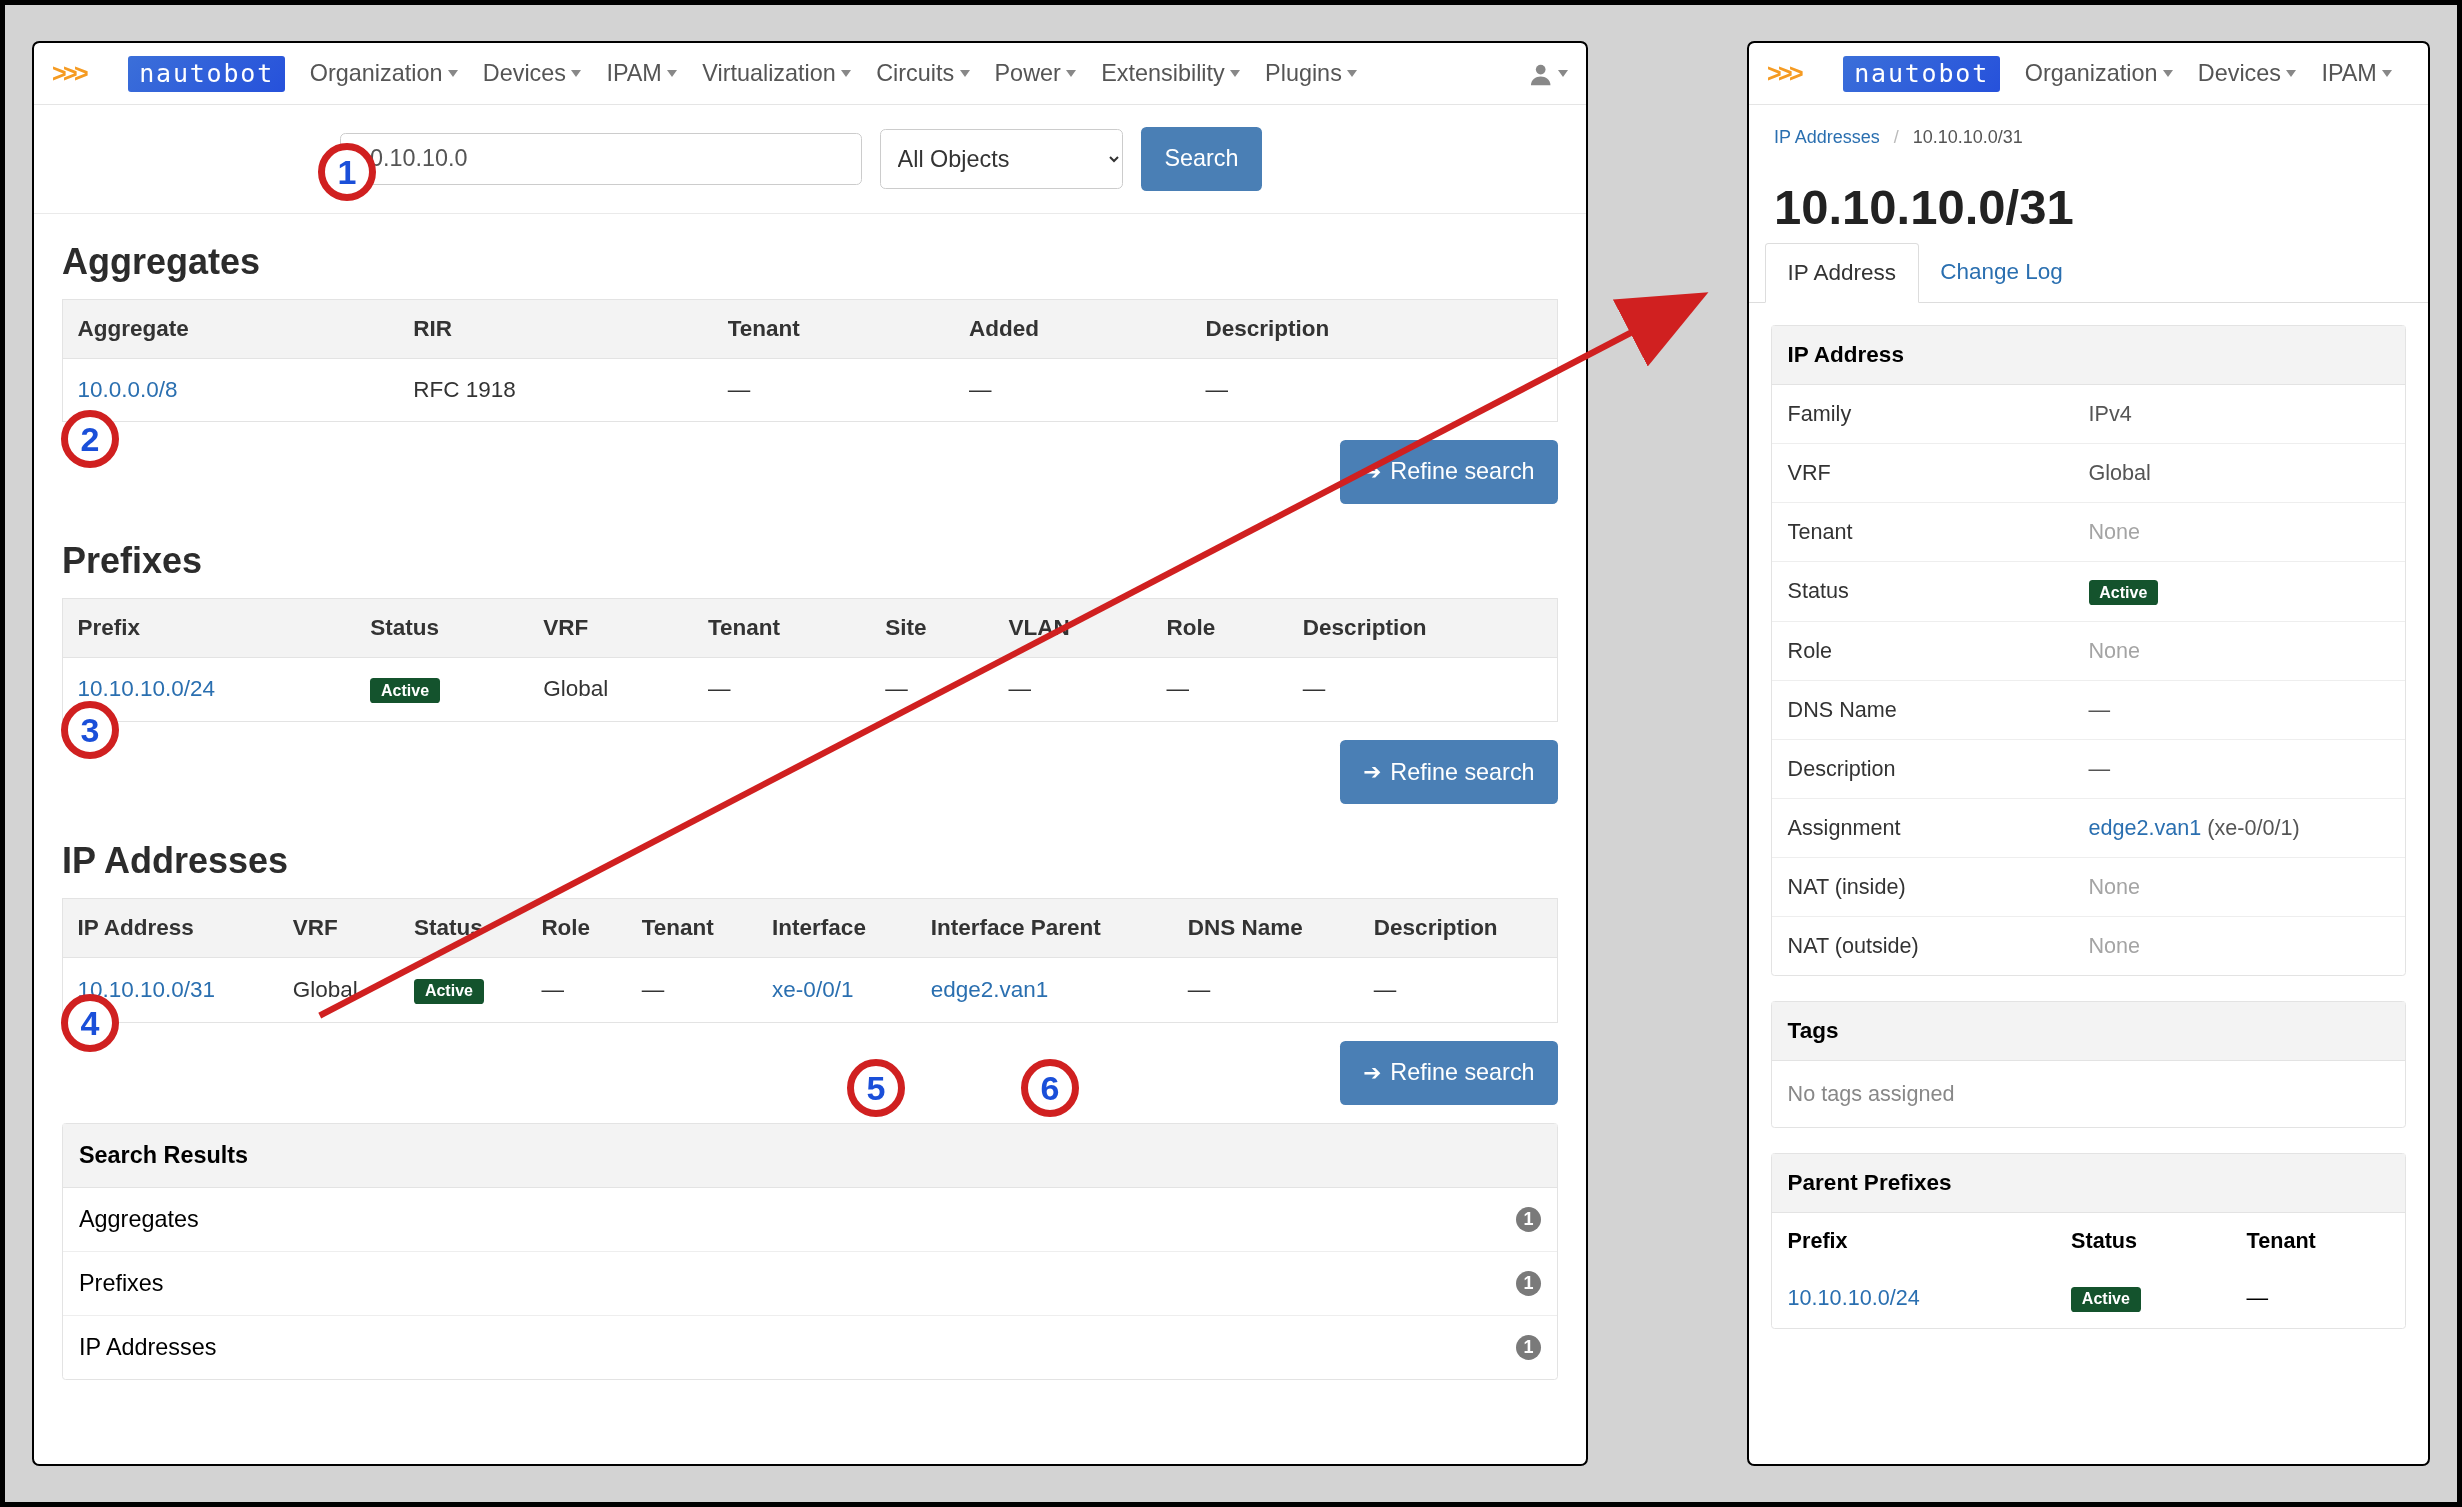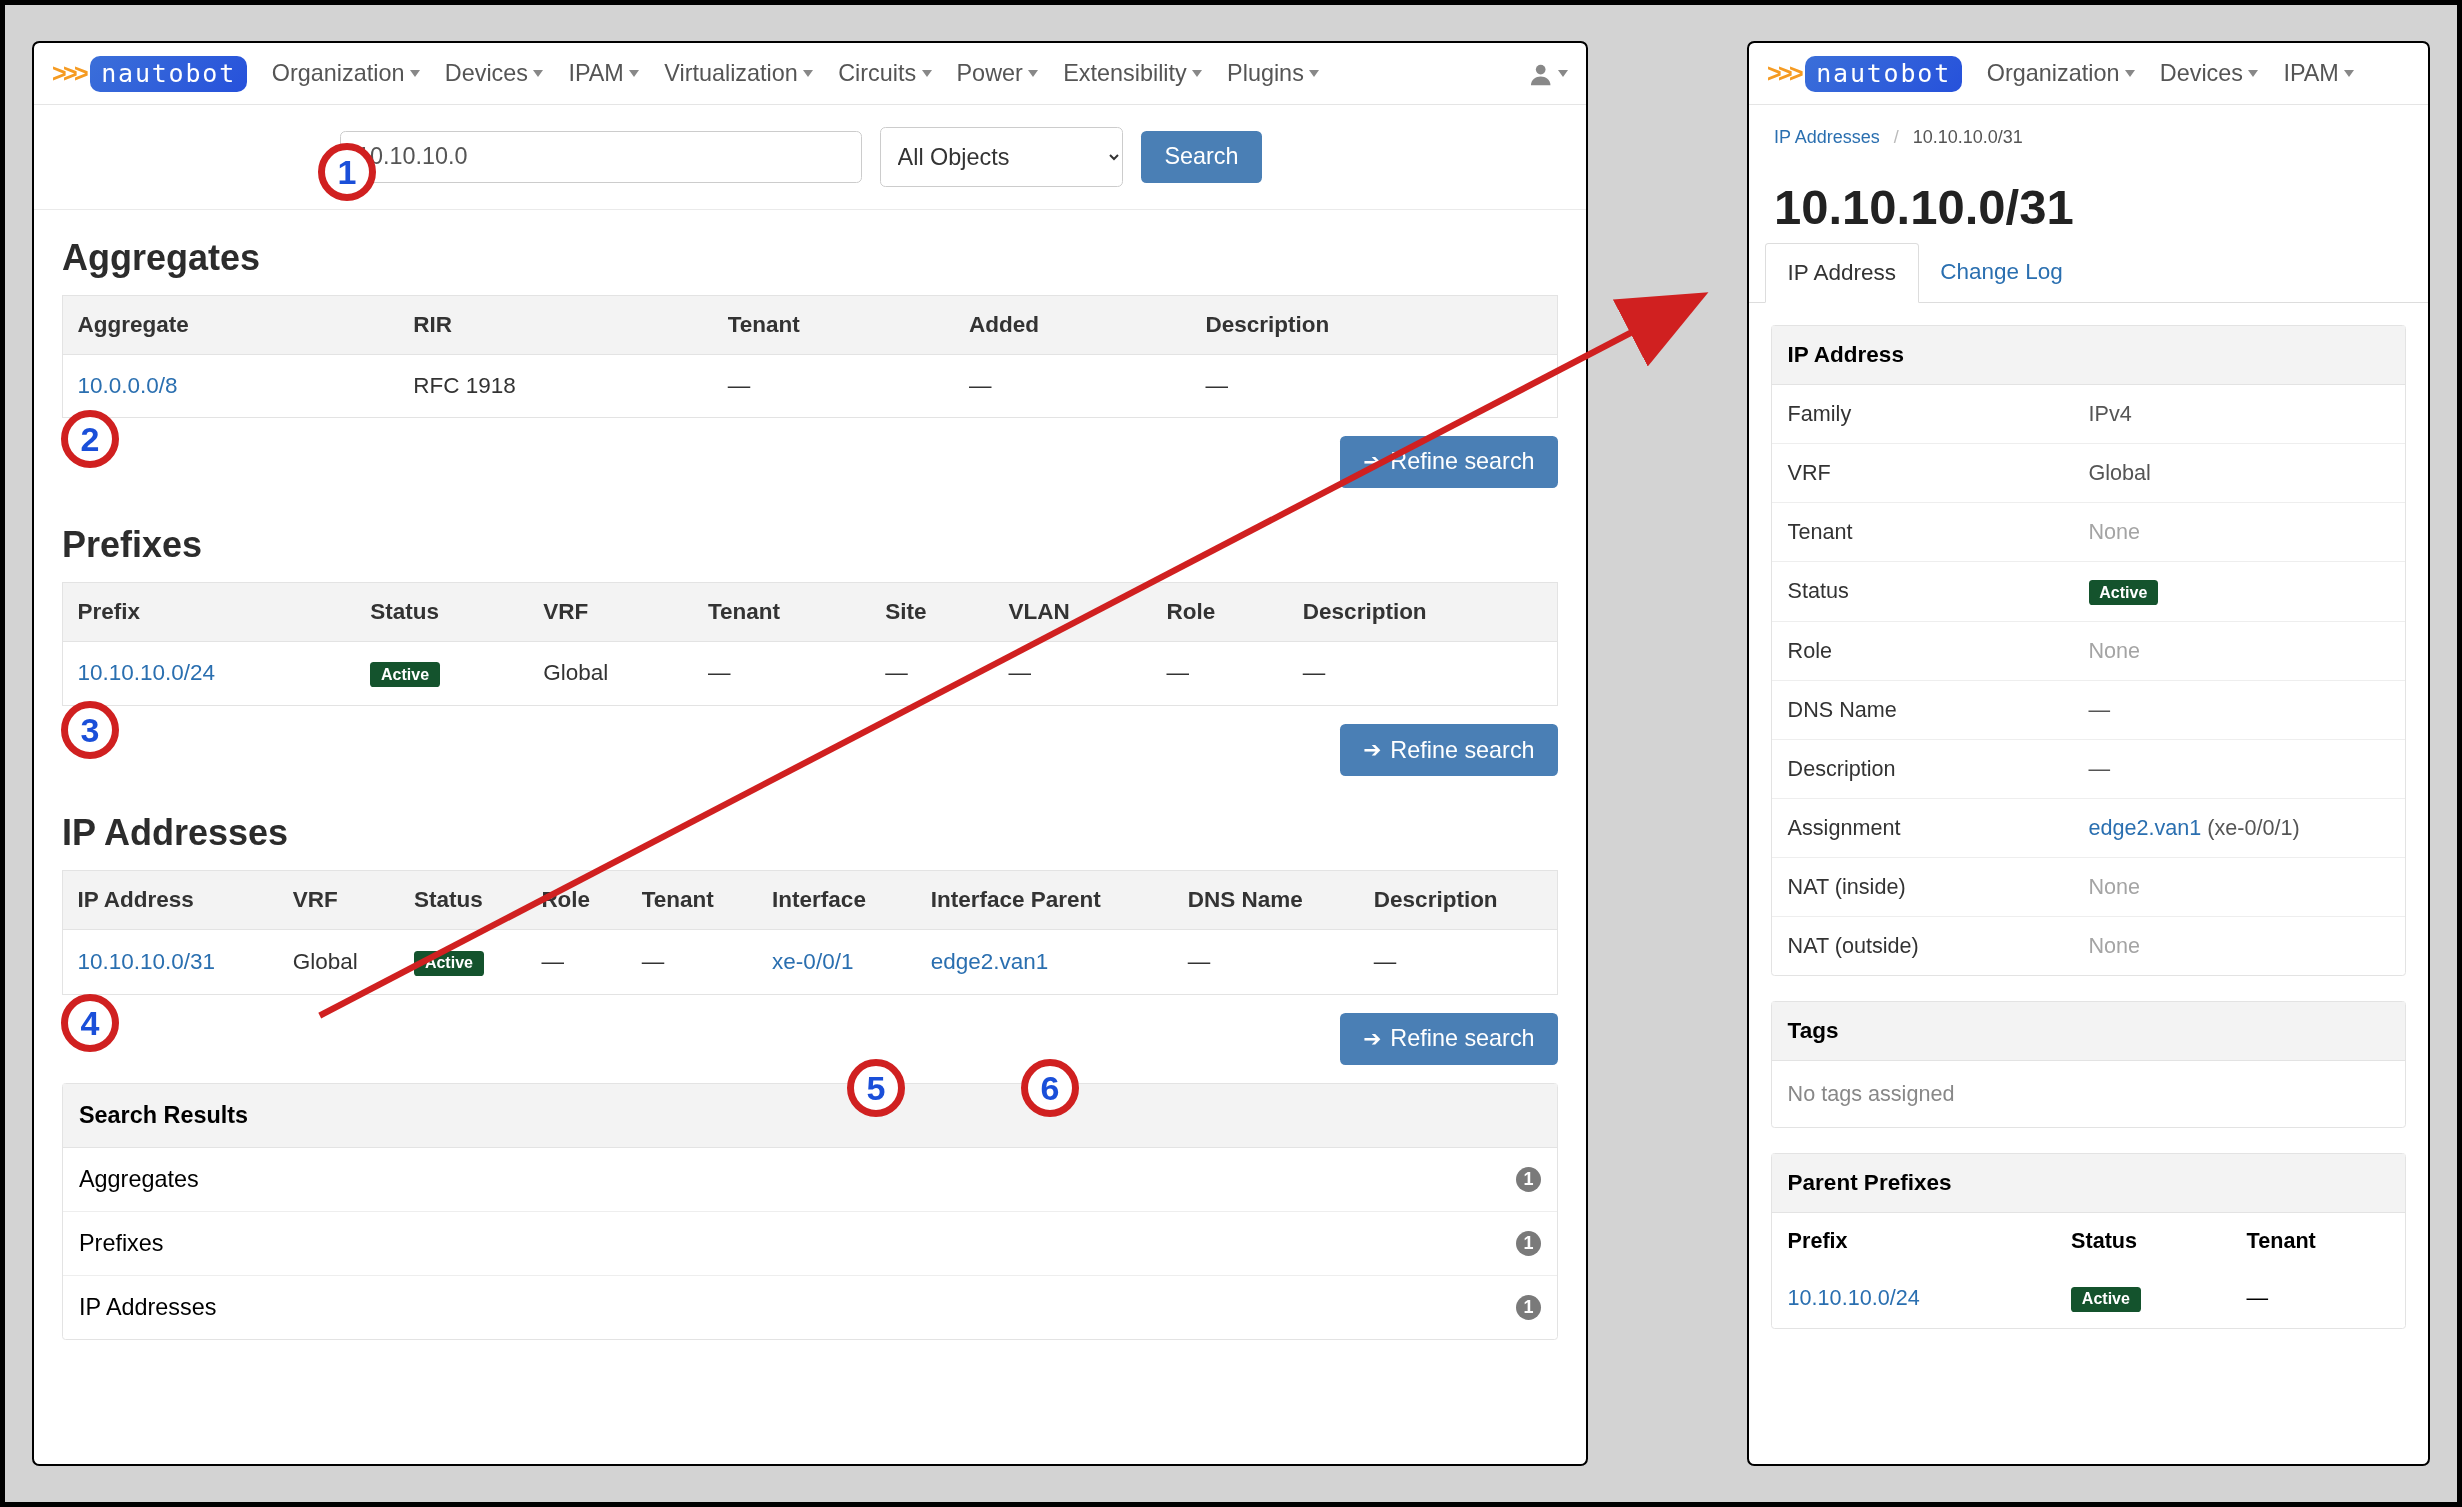"nautobot" .brand-badge { border-radius: 10px -> 3px; margin-left: none -> 38px }
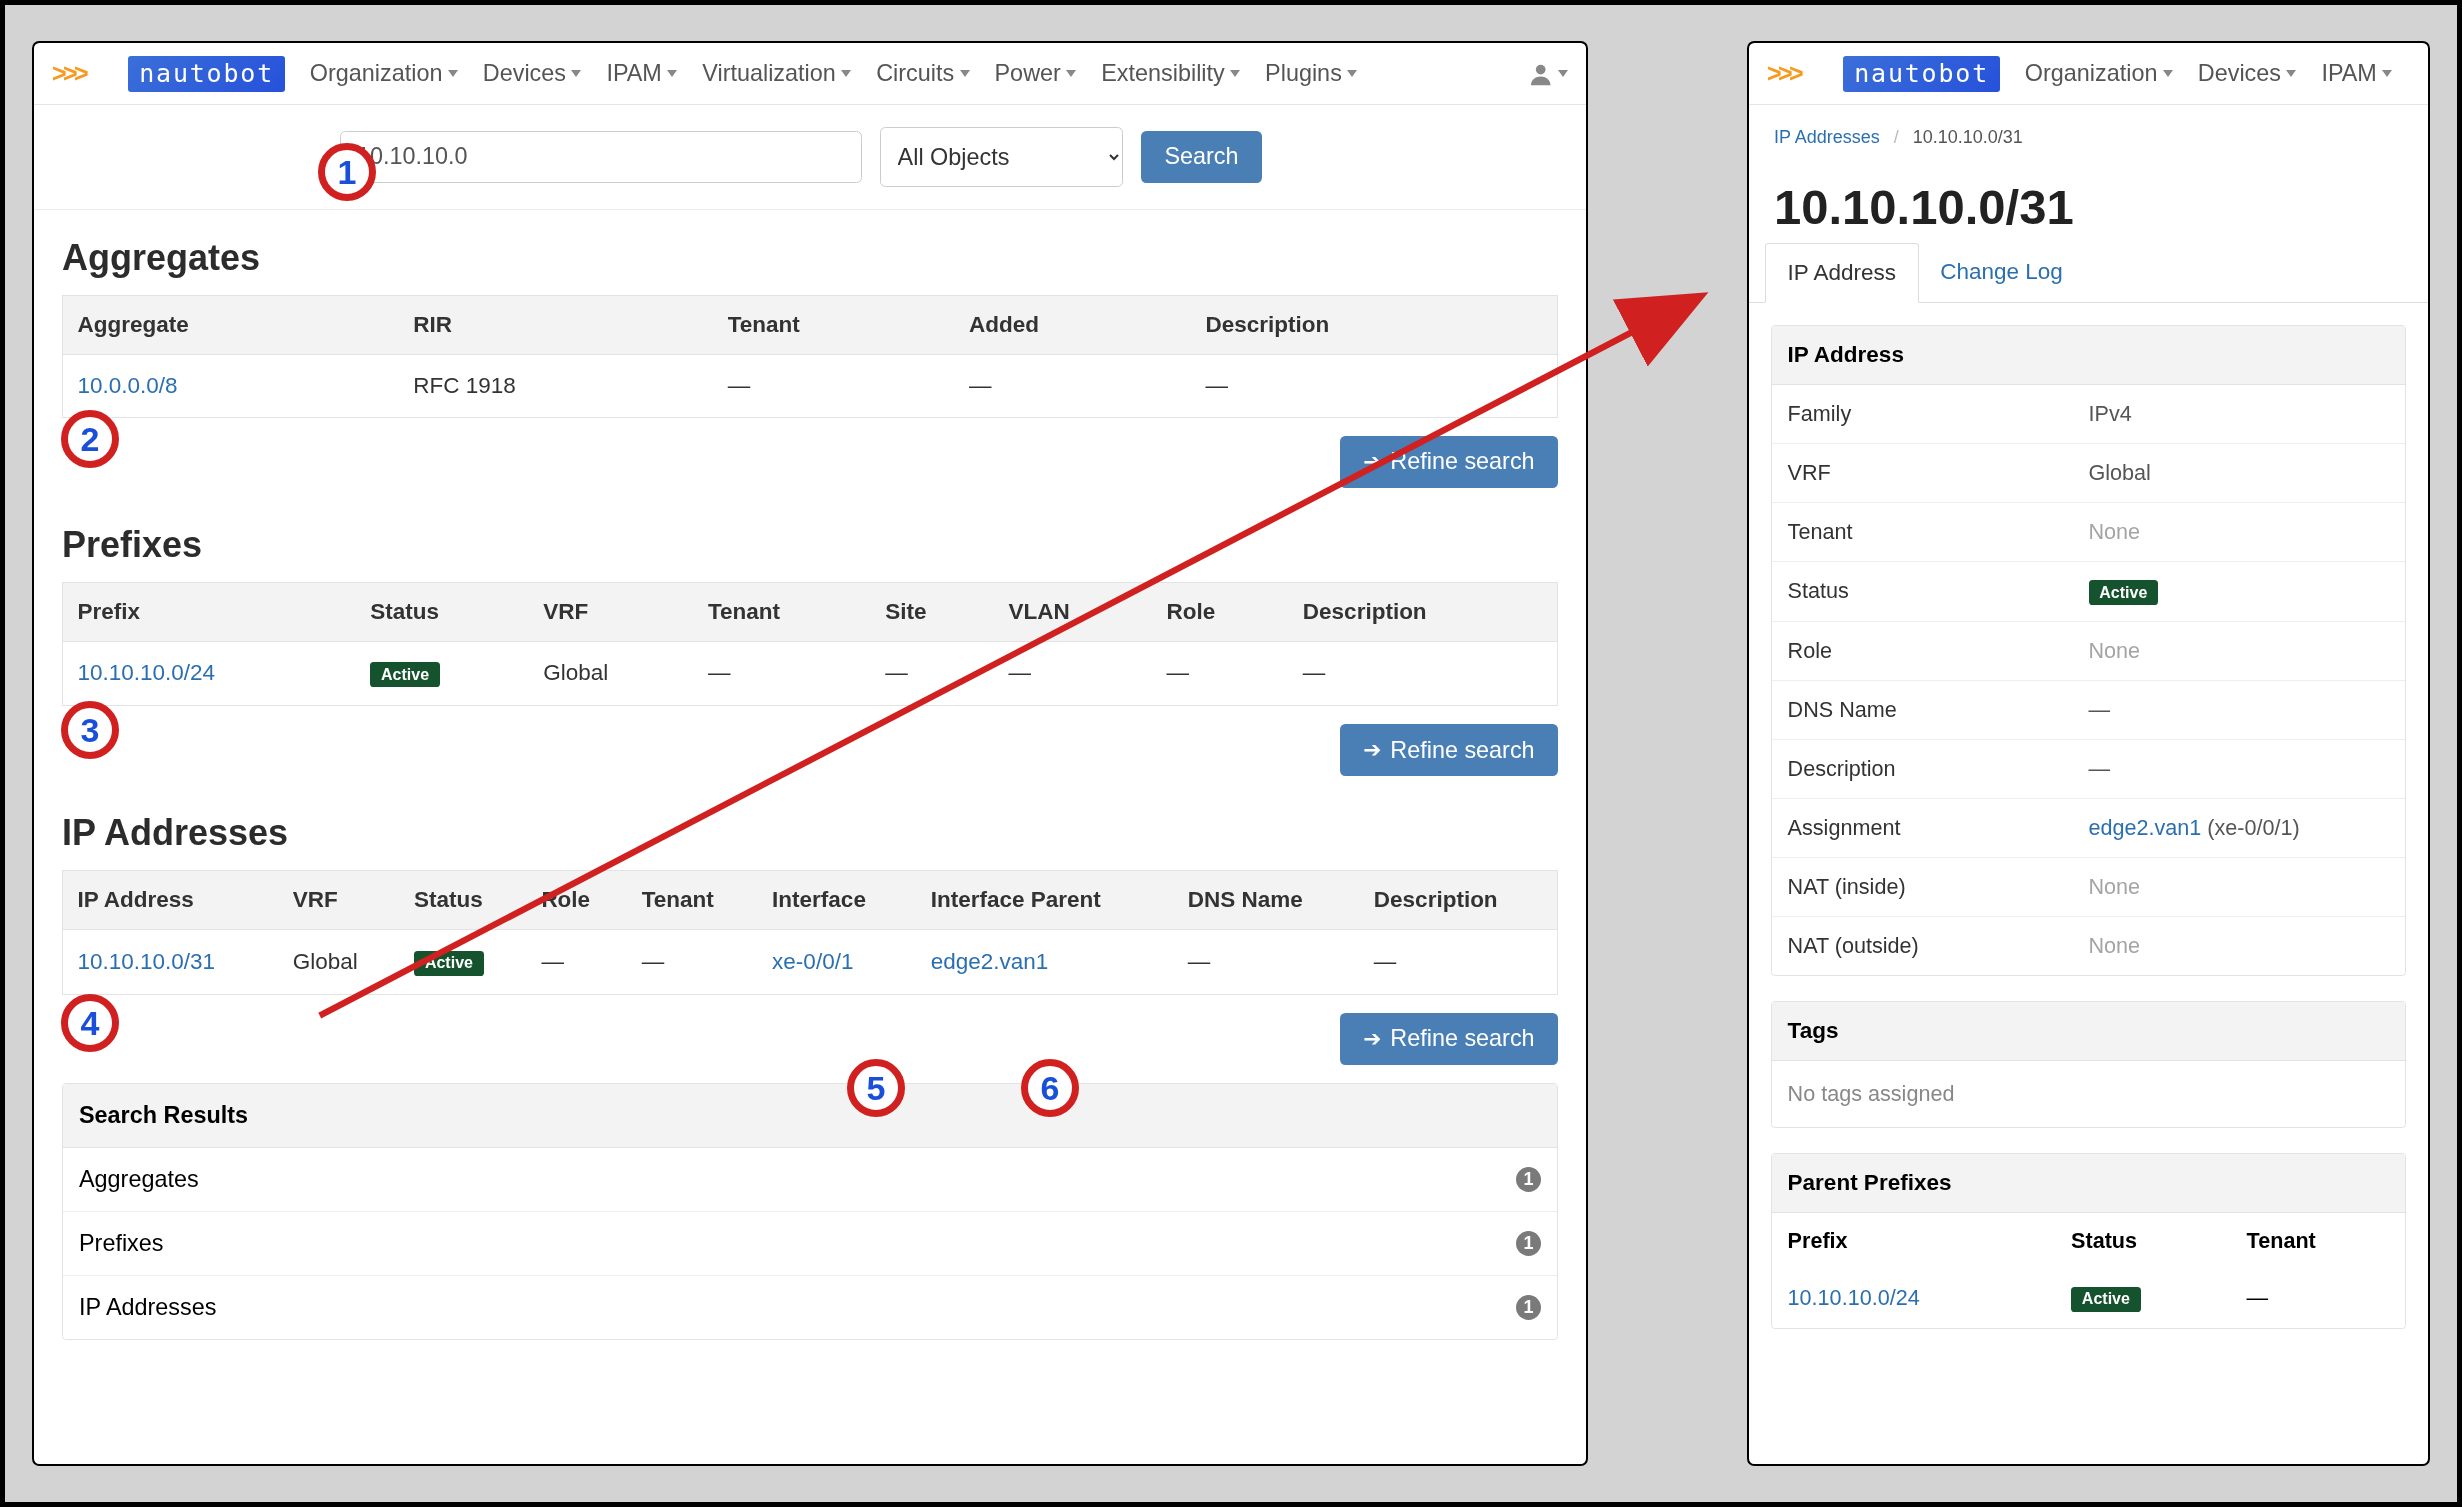"Search" .btn { height: 52px -> 64px }
